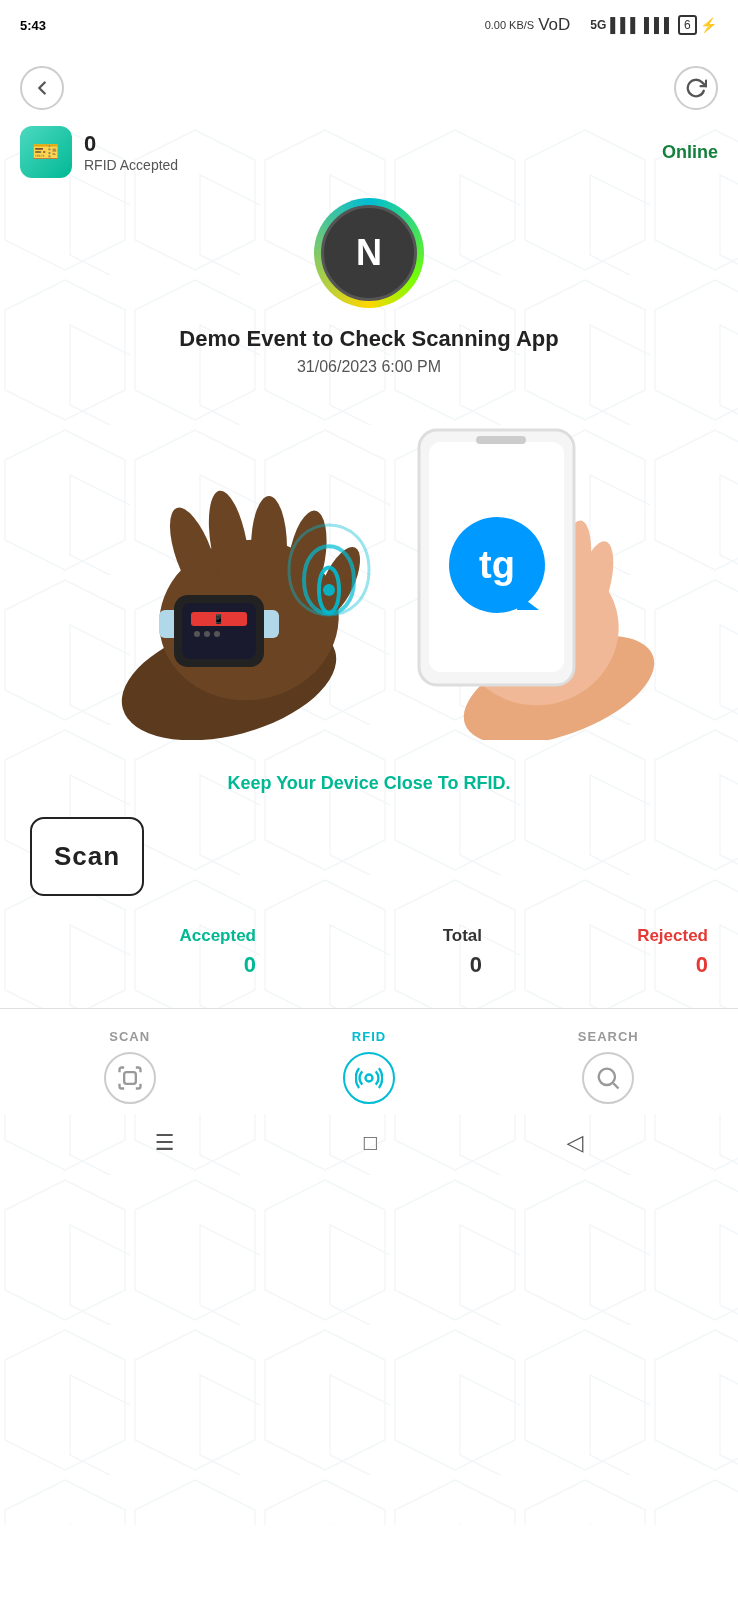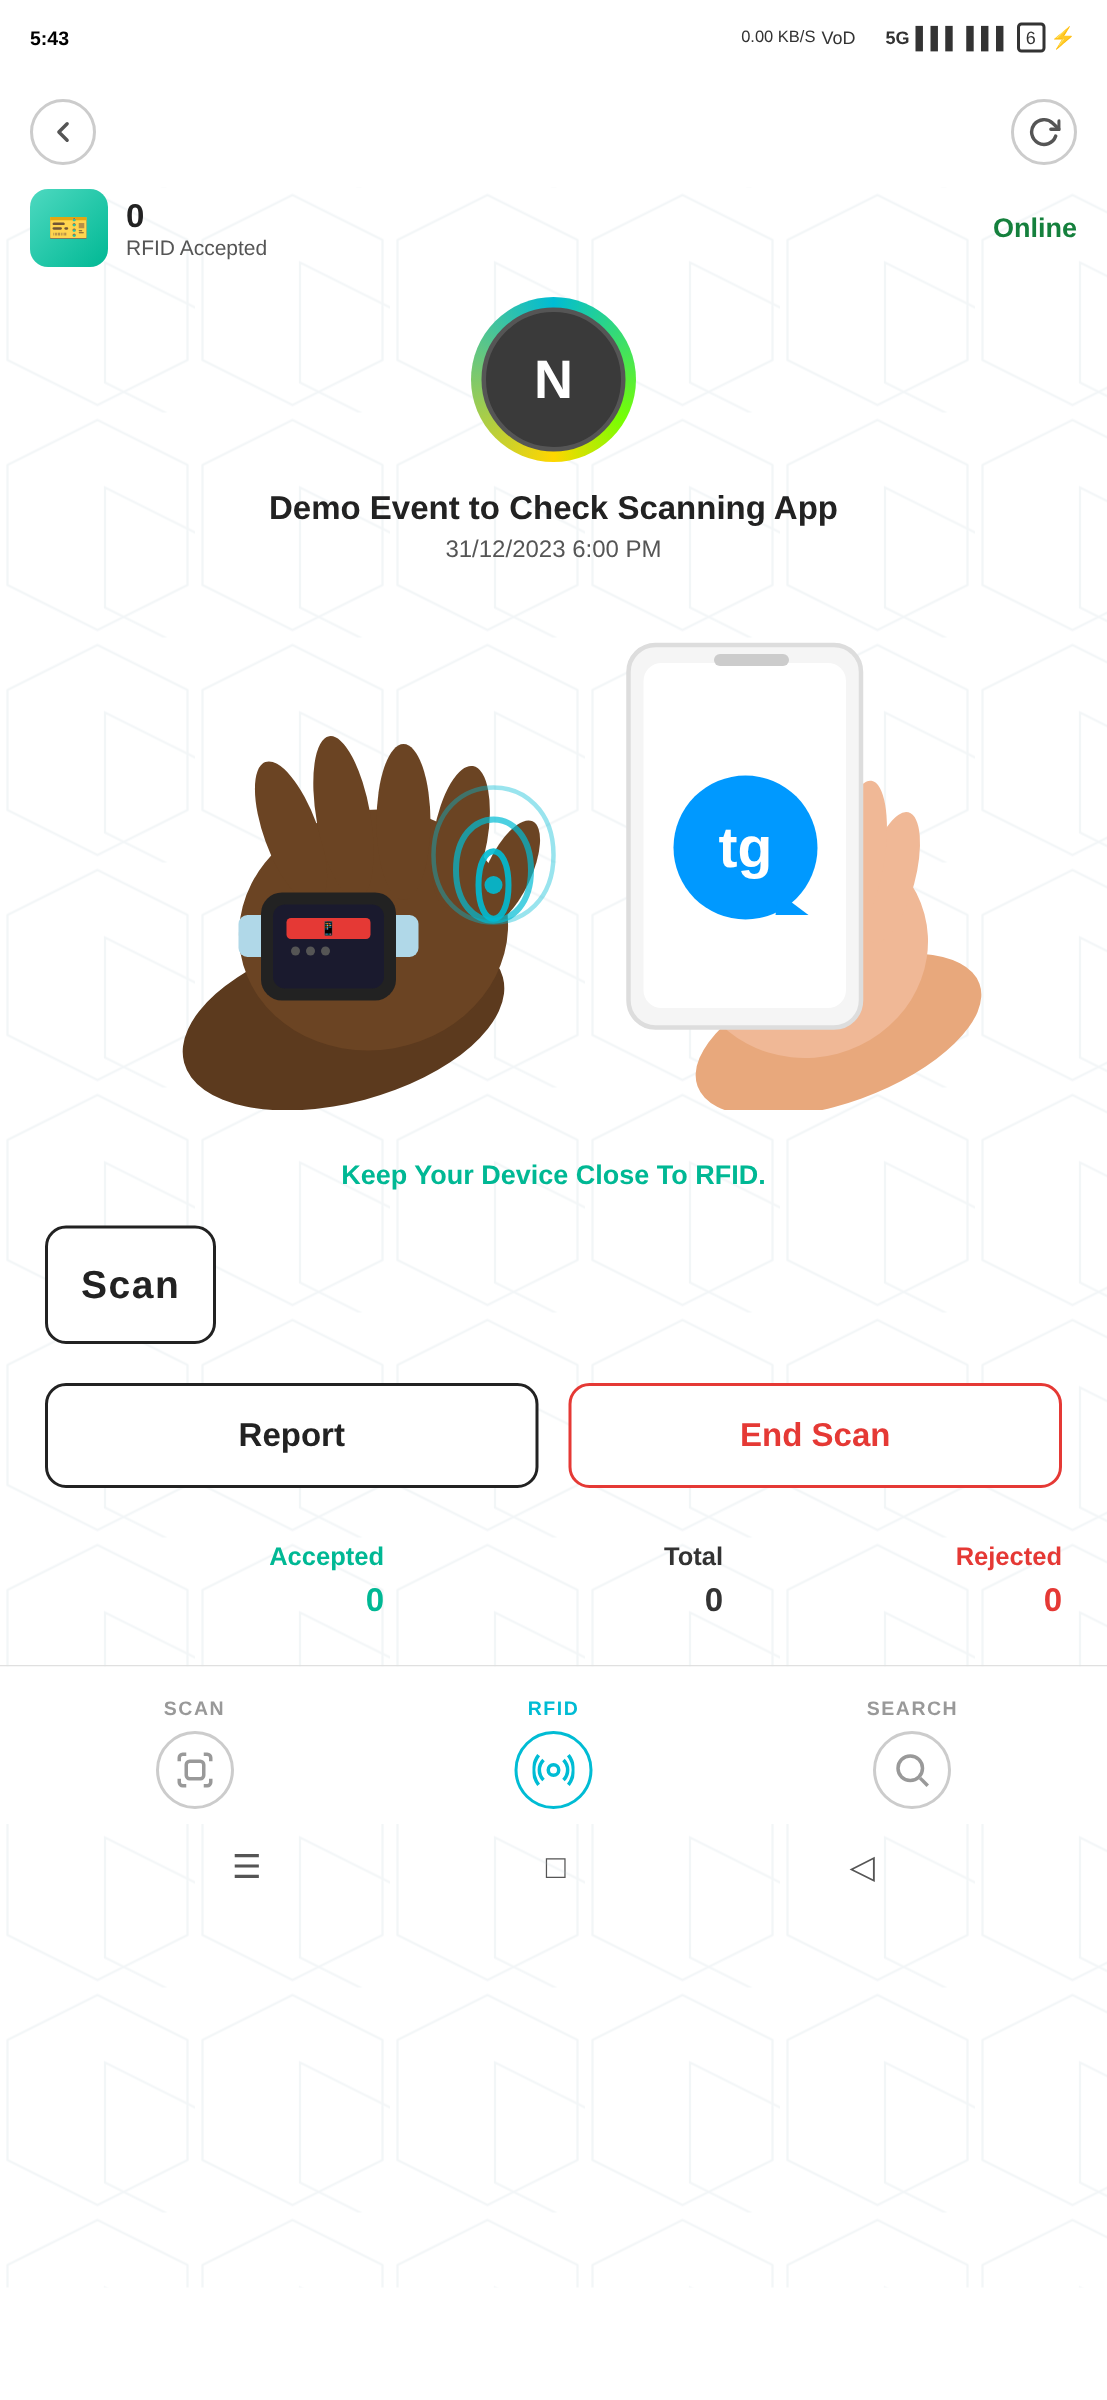"VoD" span { font-size: 12px -> 17px }
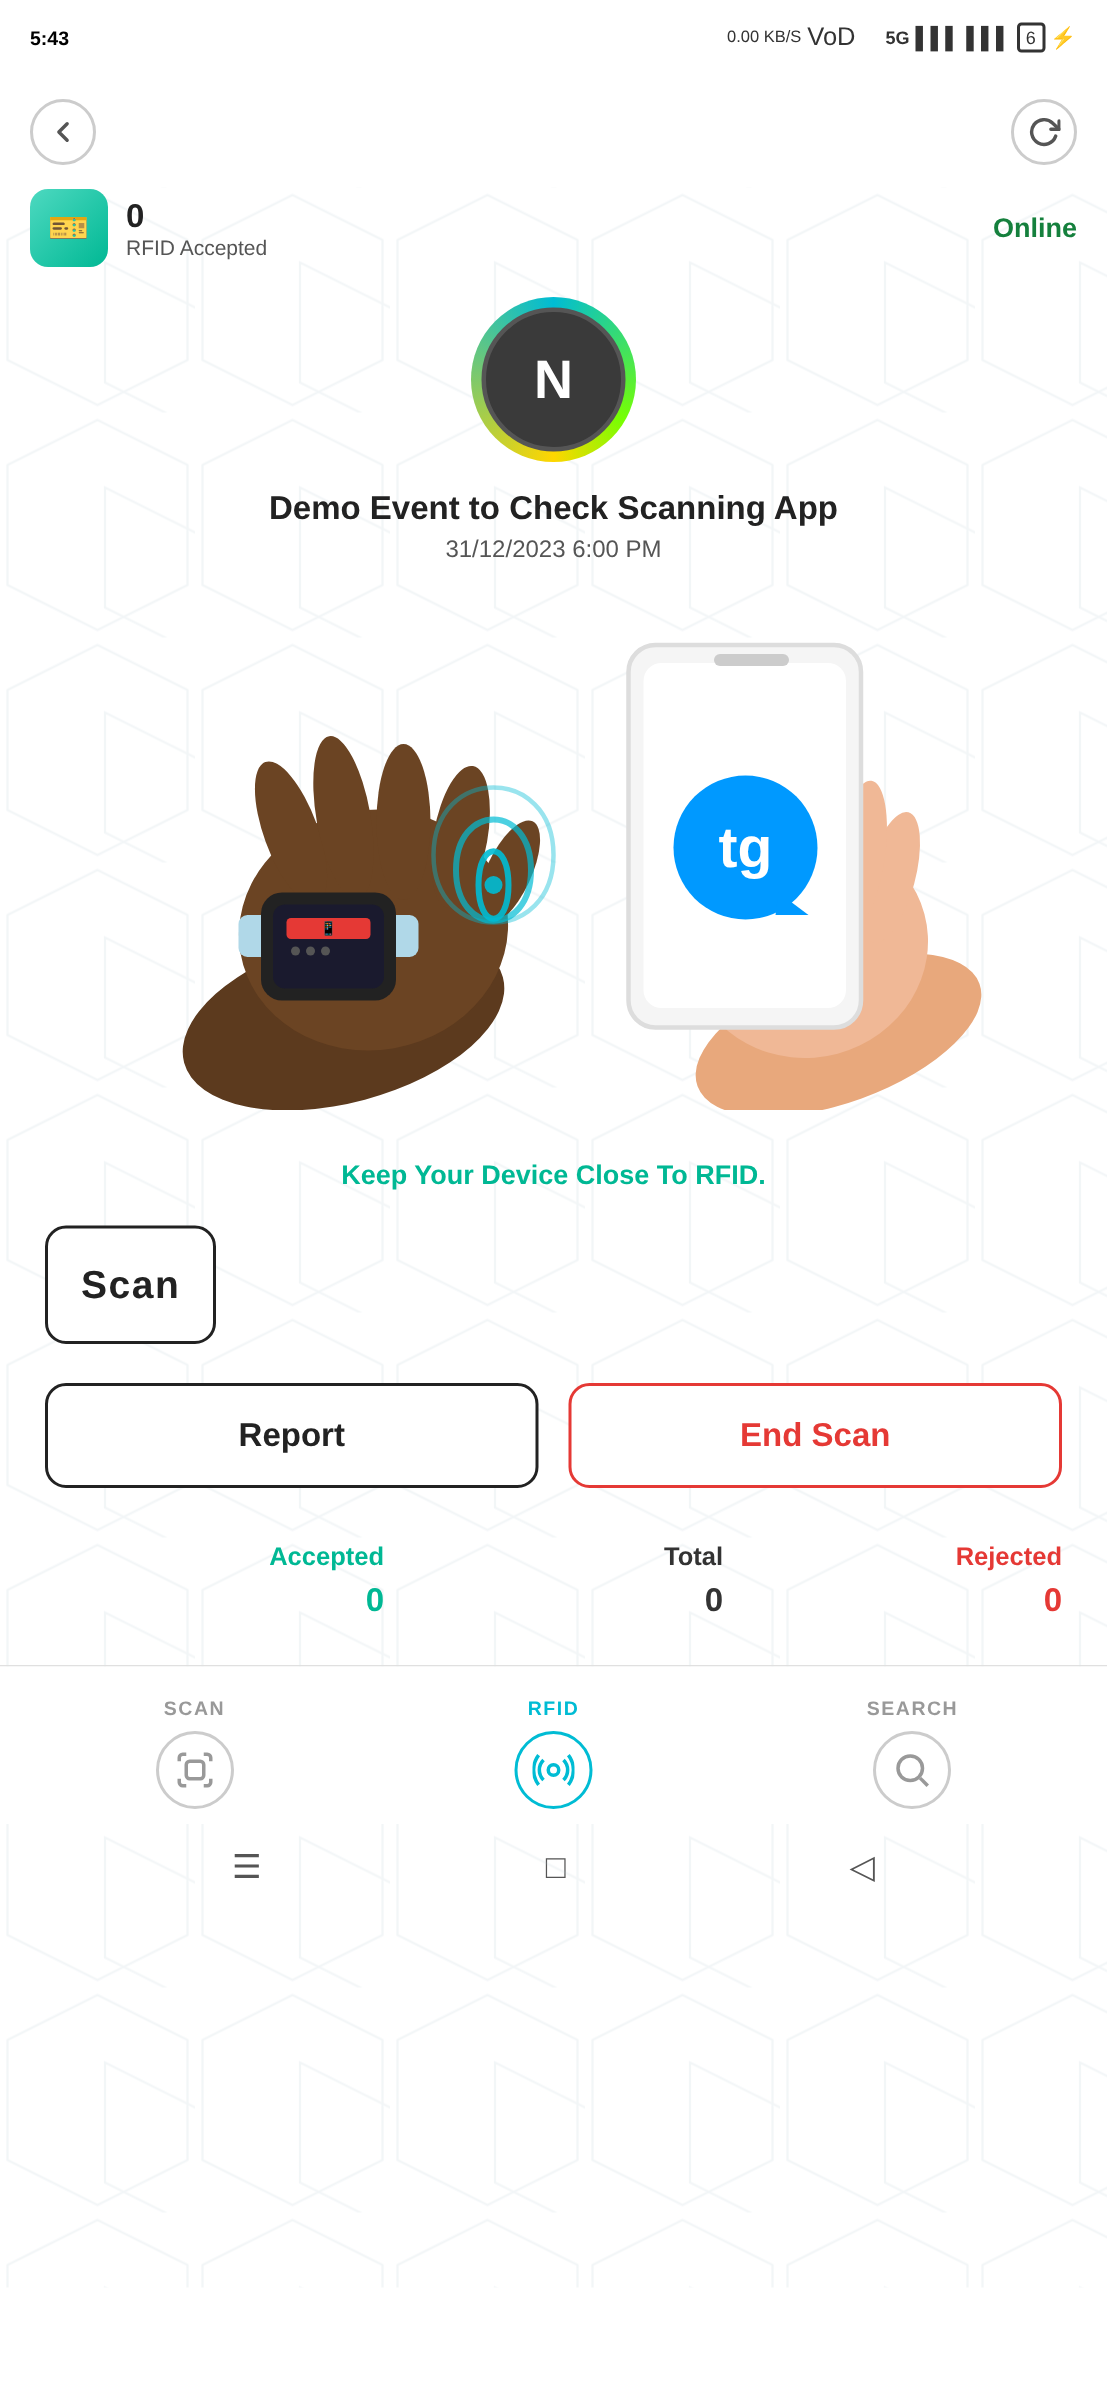"31/12/2023 6:00 PM" div.event-date { text: 31/12/2023 -> 31/06/2023 }
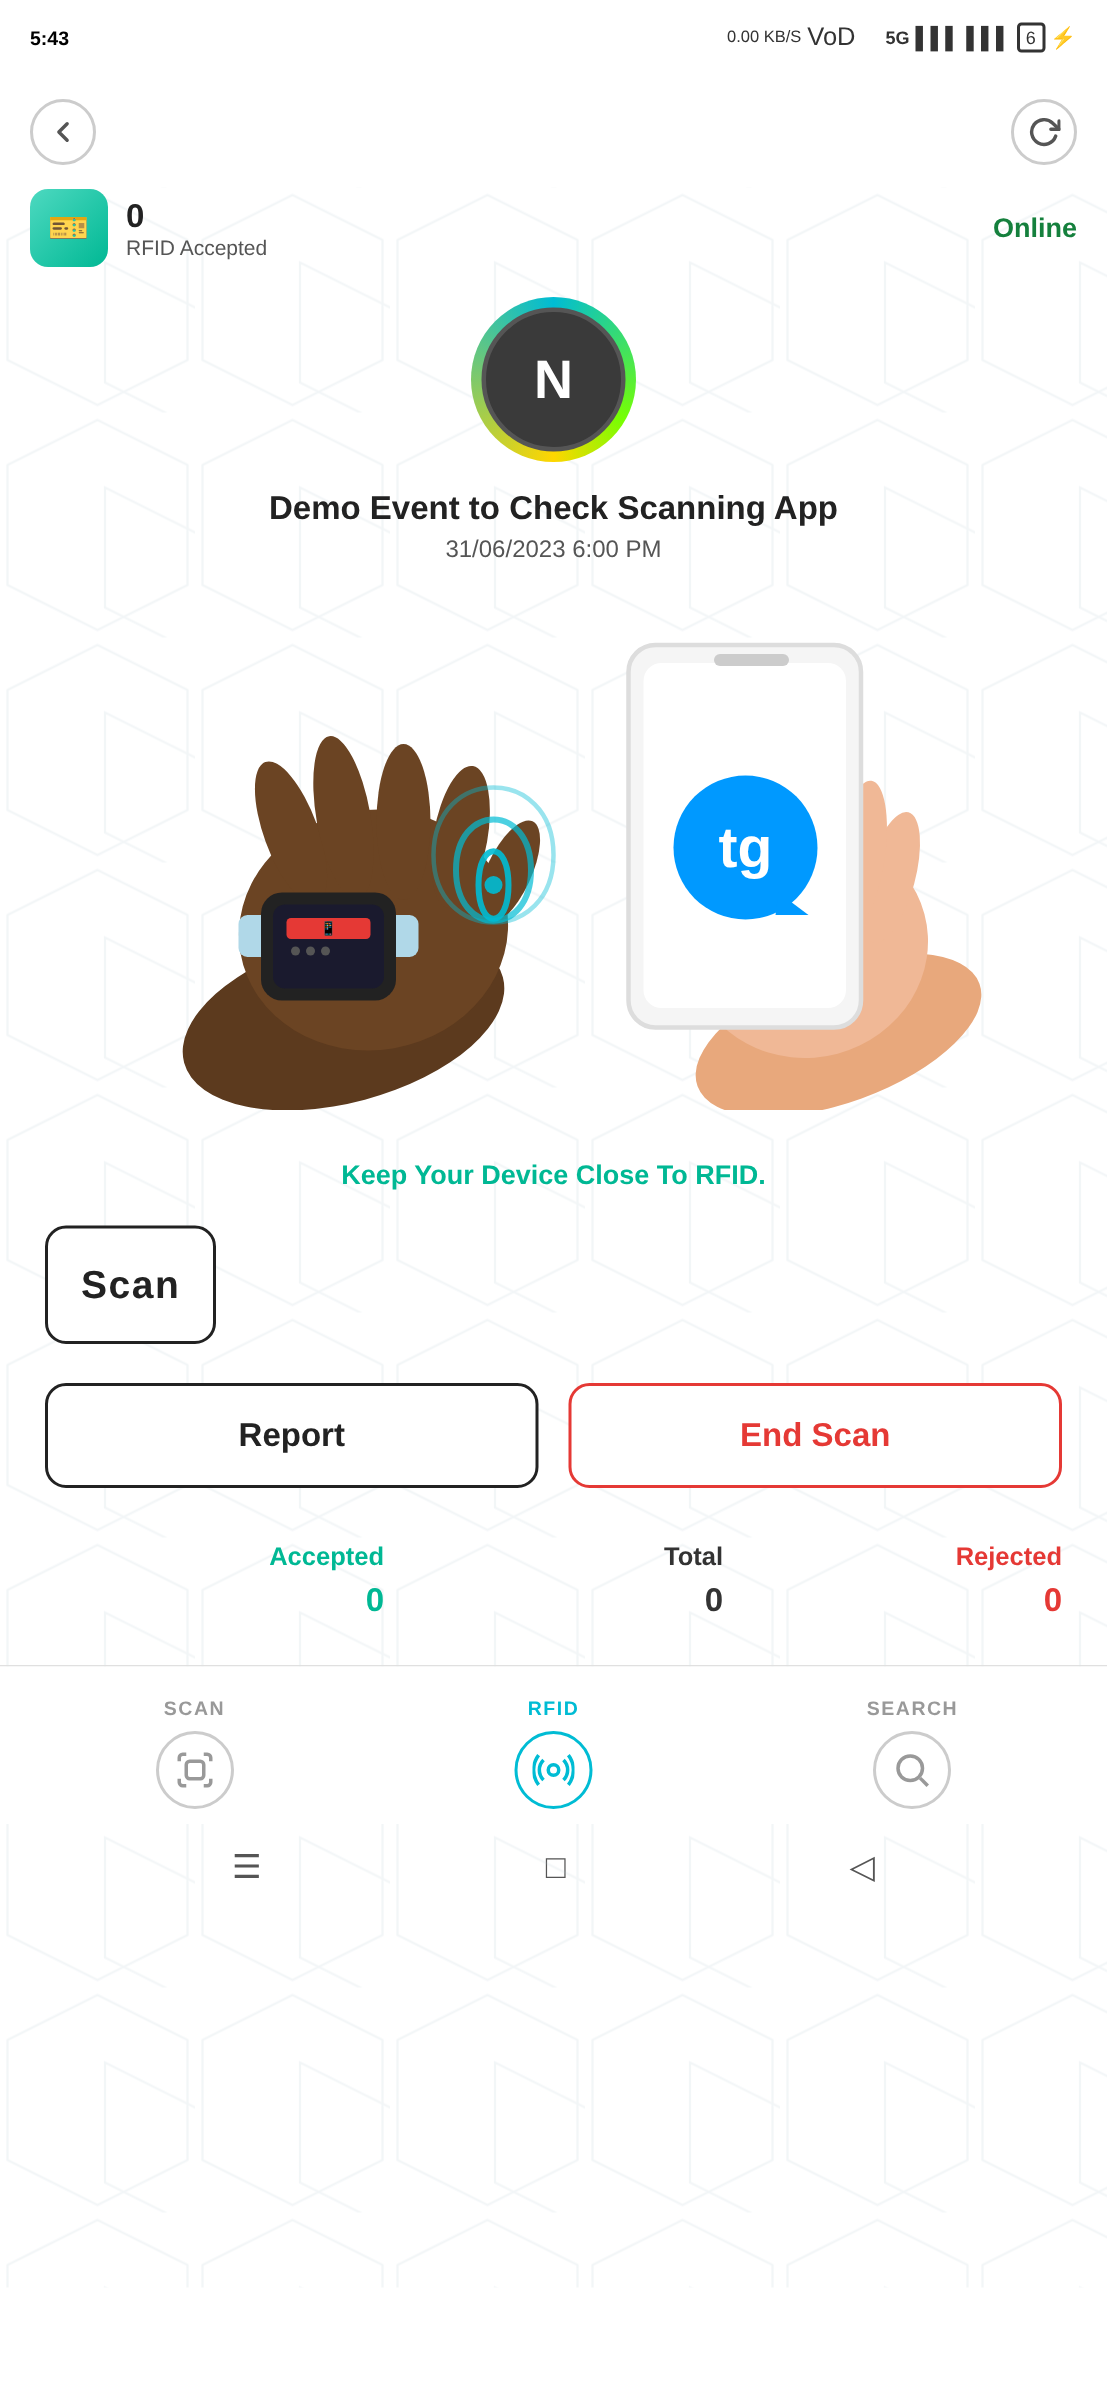"Report" div.action-row { html: <div> <button>Report</button> <button>End Scan</button> </div> -> none }
